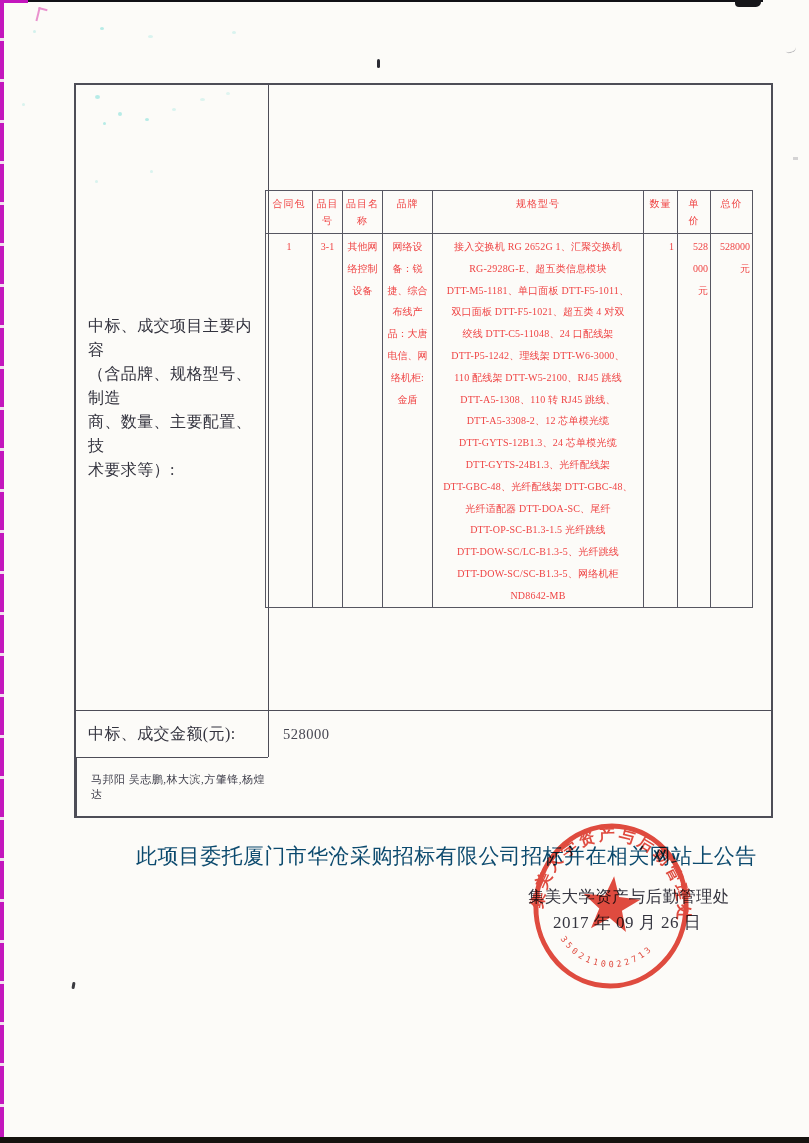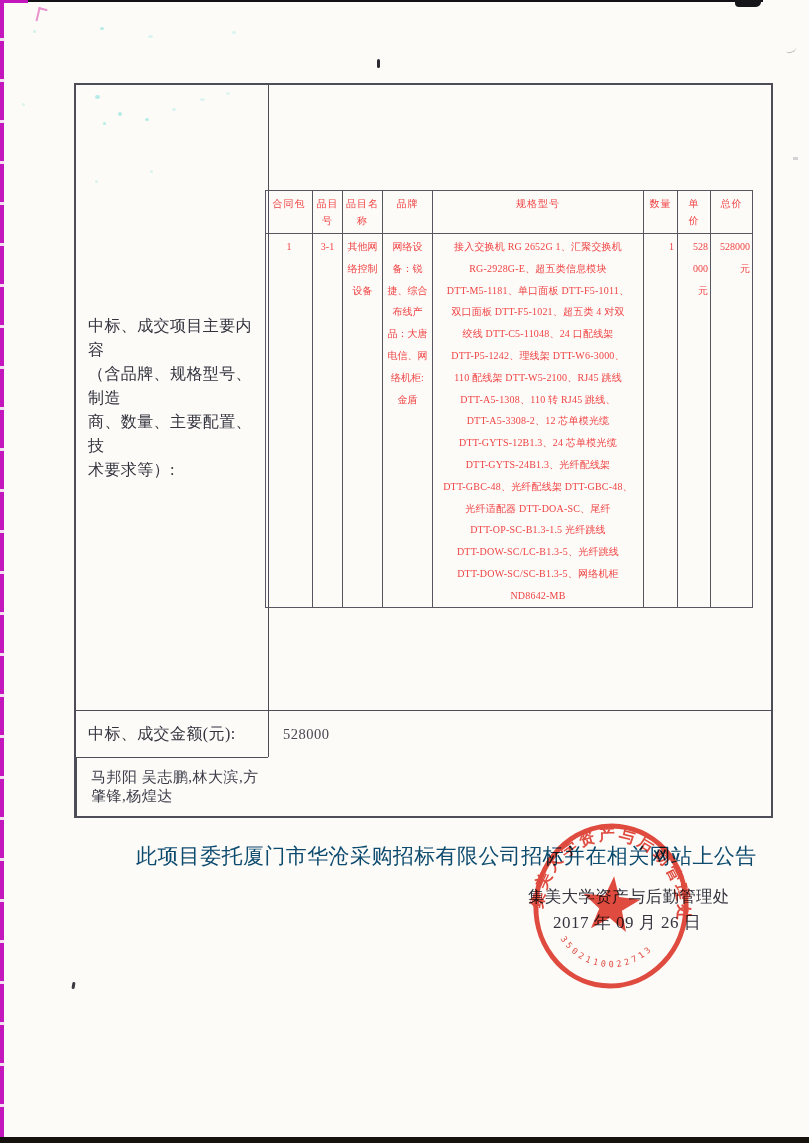"马邦阳 吴志鹏,林大滨,方肇锋,杨煌达" div.ocell { font-size: 15px -> 11px }
